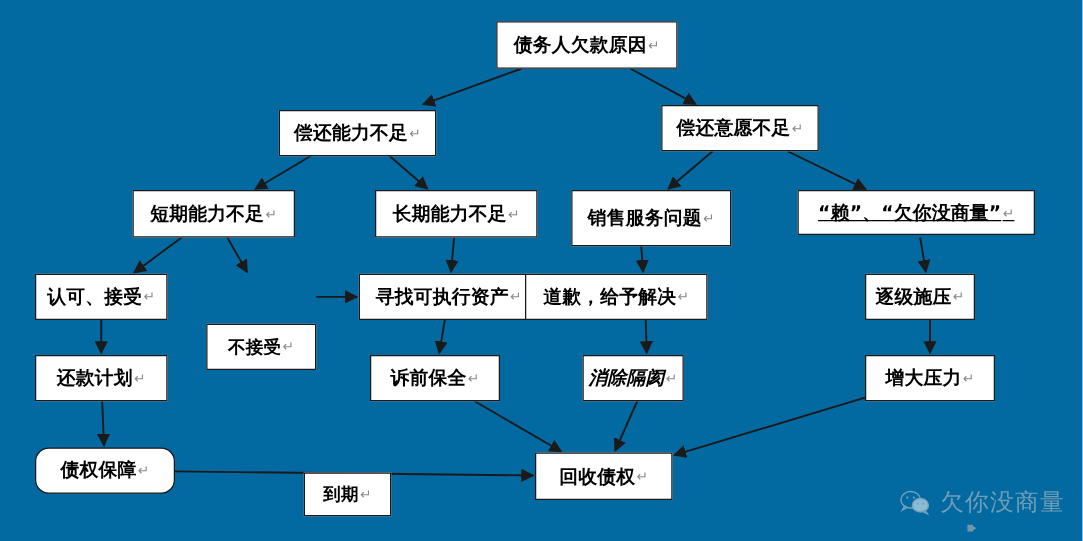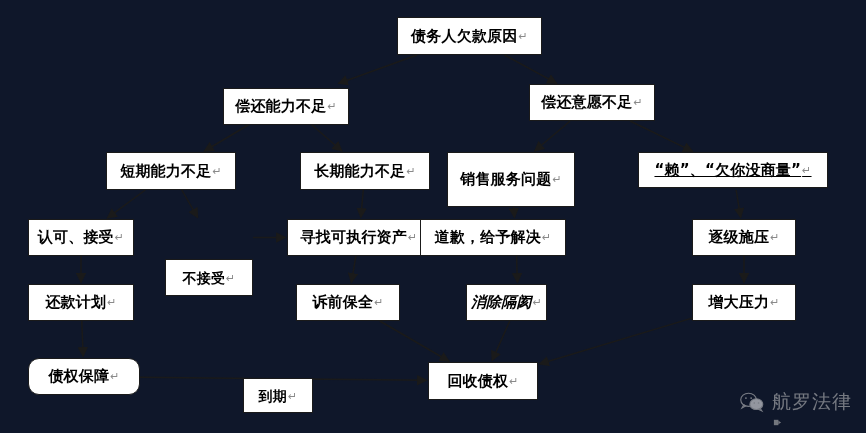"债务人欠款原因↵" #canvas { background: #0f172a -> #0369a1 }
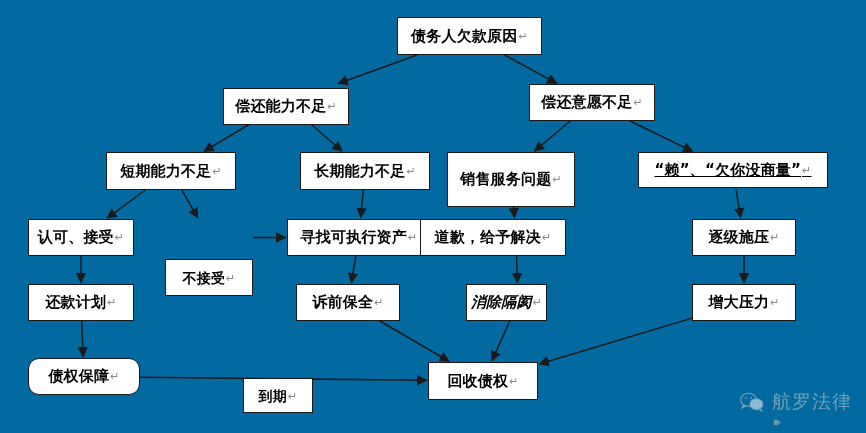"销售服务问题↵" div.node { height: 55px -> 45px; left: 447px -> 457px }
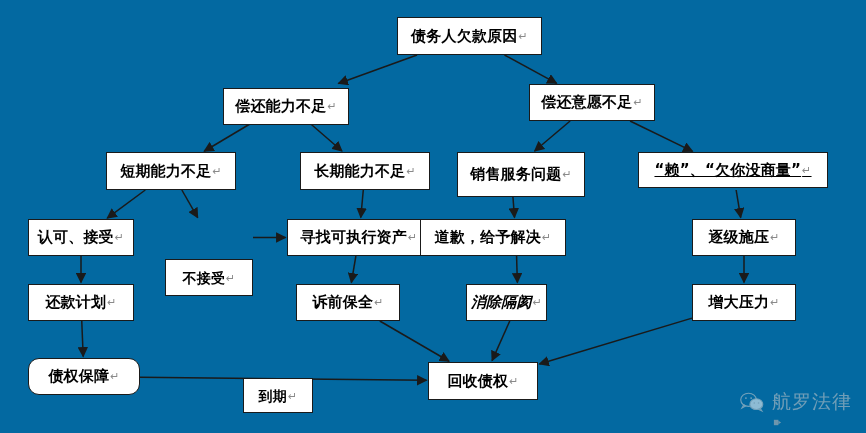"逐级施压↵" div.node { width: 104px -> 88px }
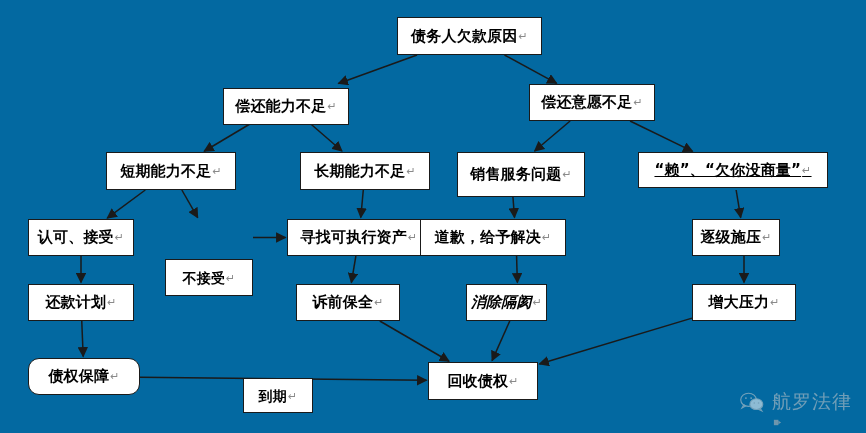"航罗法律" span.wm-text { text: 航罗法律 -> 欠你没商量 }
